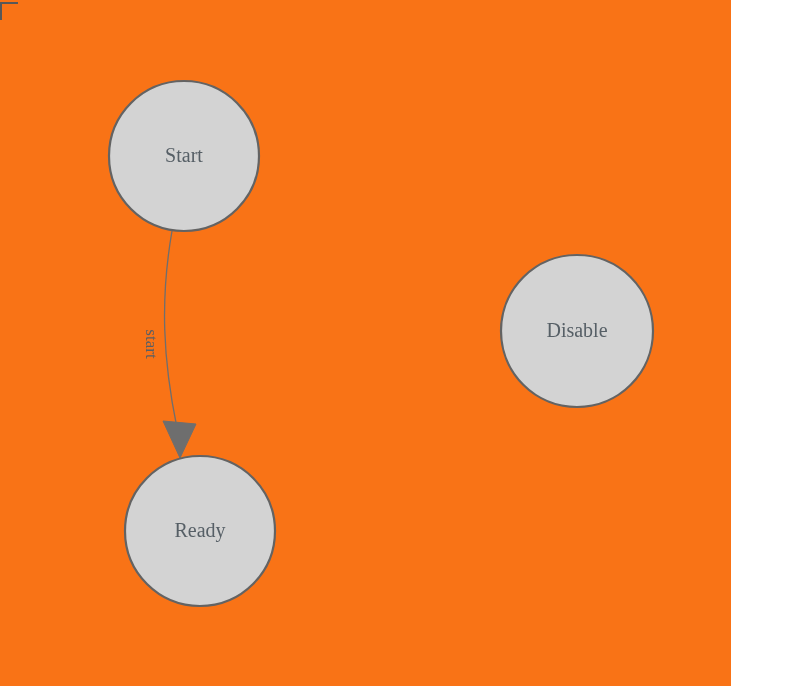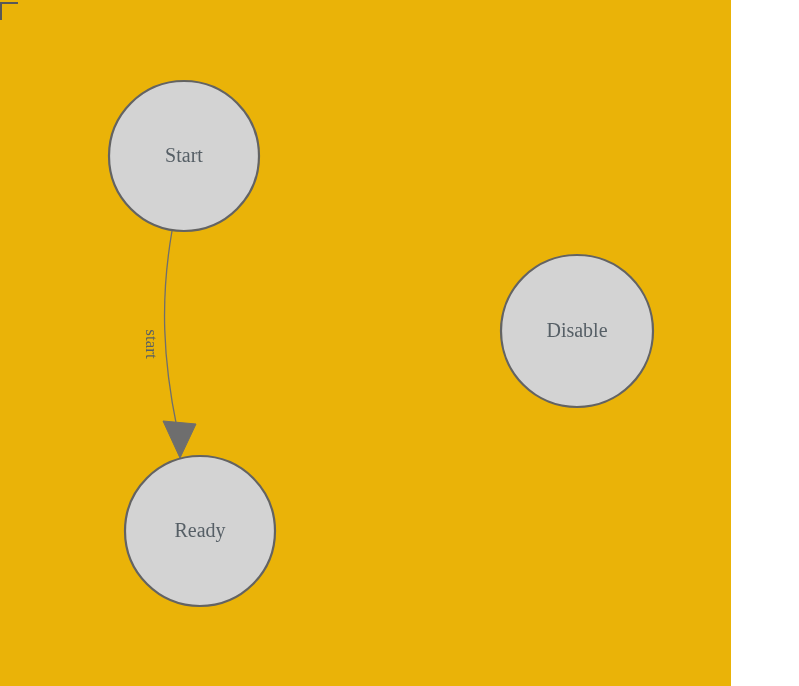"Start" #canvas { background: #eab308 -> #f97316 }
